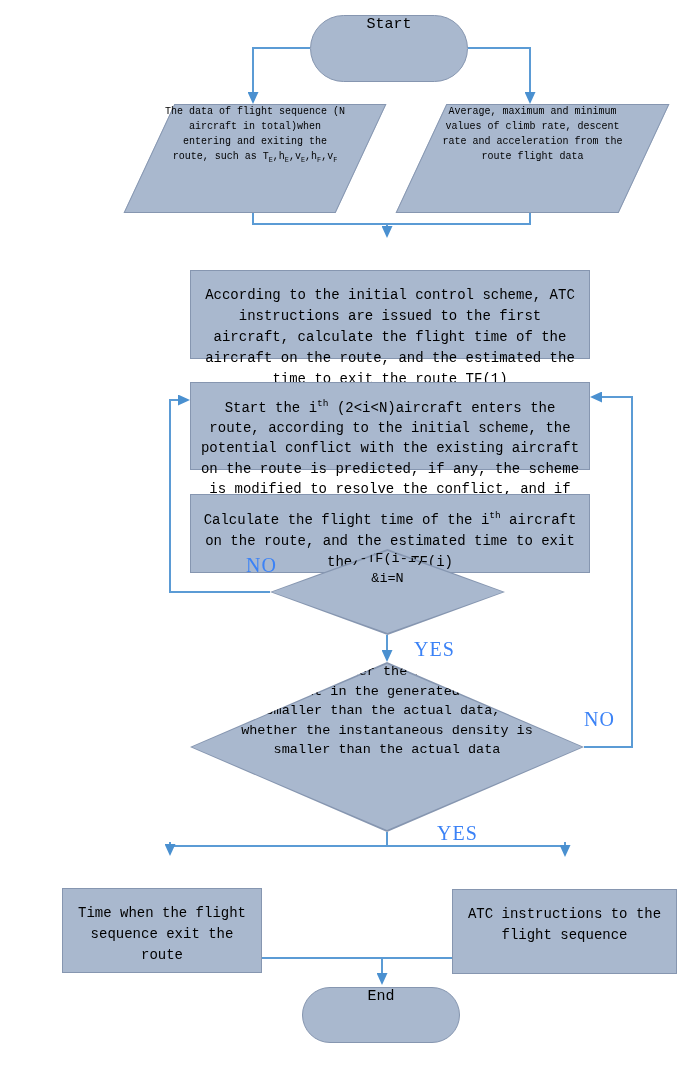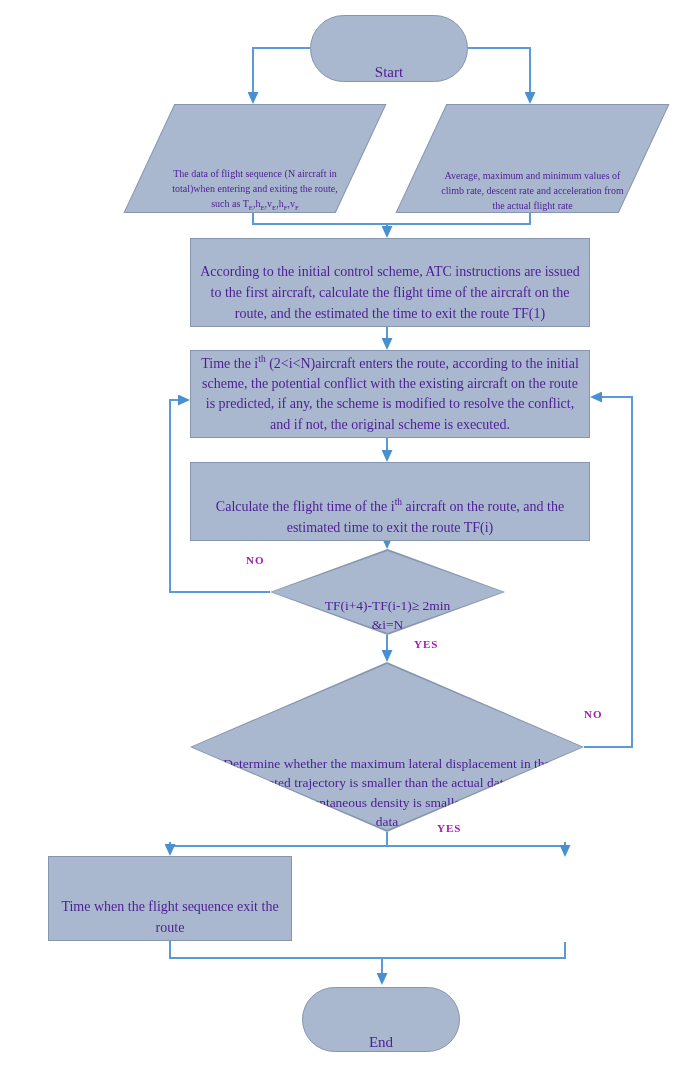"Start" .node { align-items: flex-end -> flex-start; color: #4c1d95 -> #000000; font-family: none -> Liberation Mono, monospace }
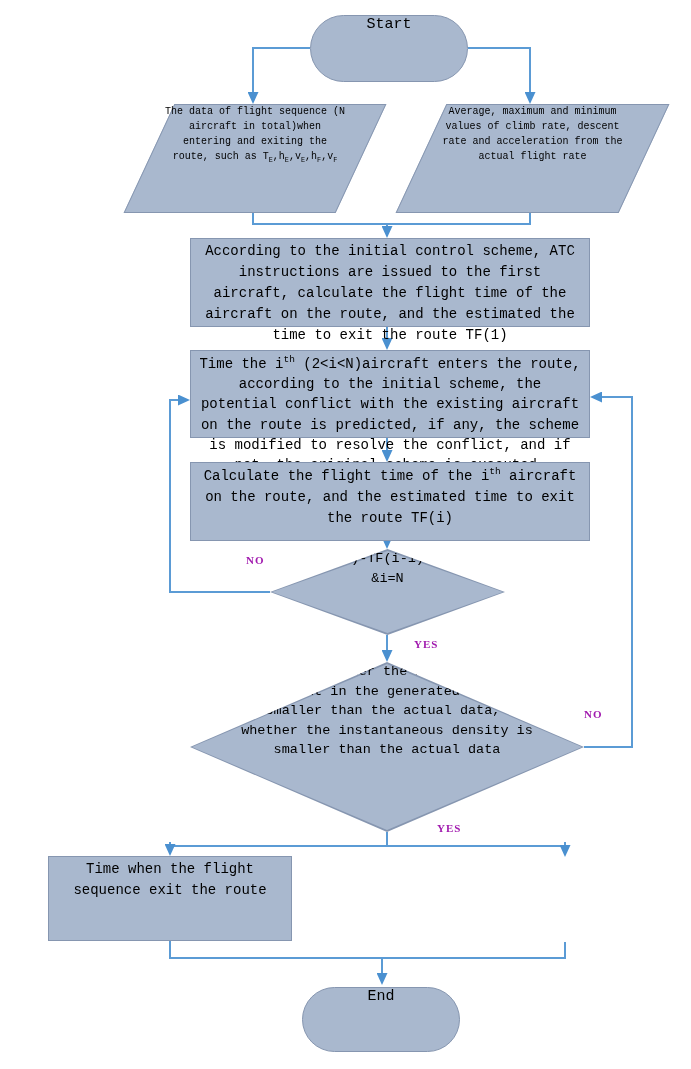"Average, maximum and minimum values" div.ptext { text: actual flight rate -> route flight data }
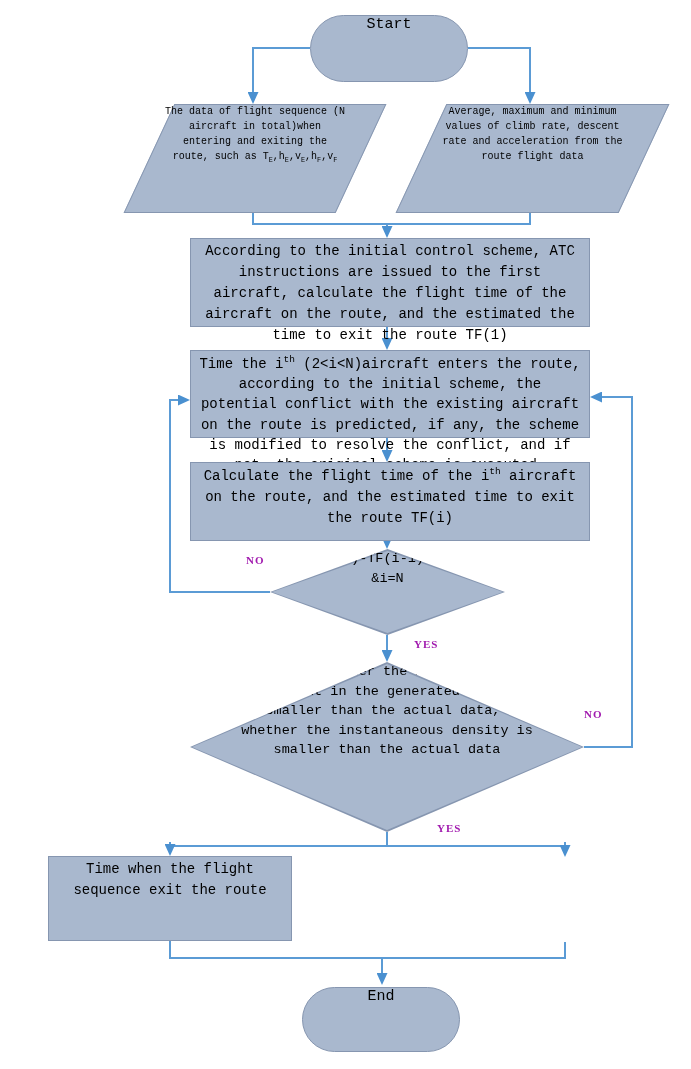"According to the initial control" .rect { margin-top: none -> 32px; padding: 2px 8px -> 14px 8px }
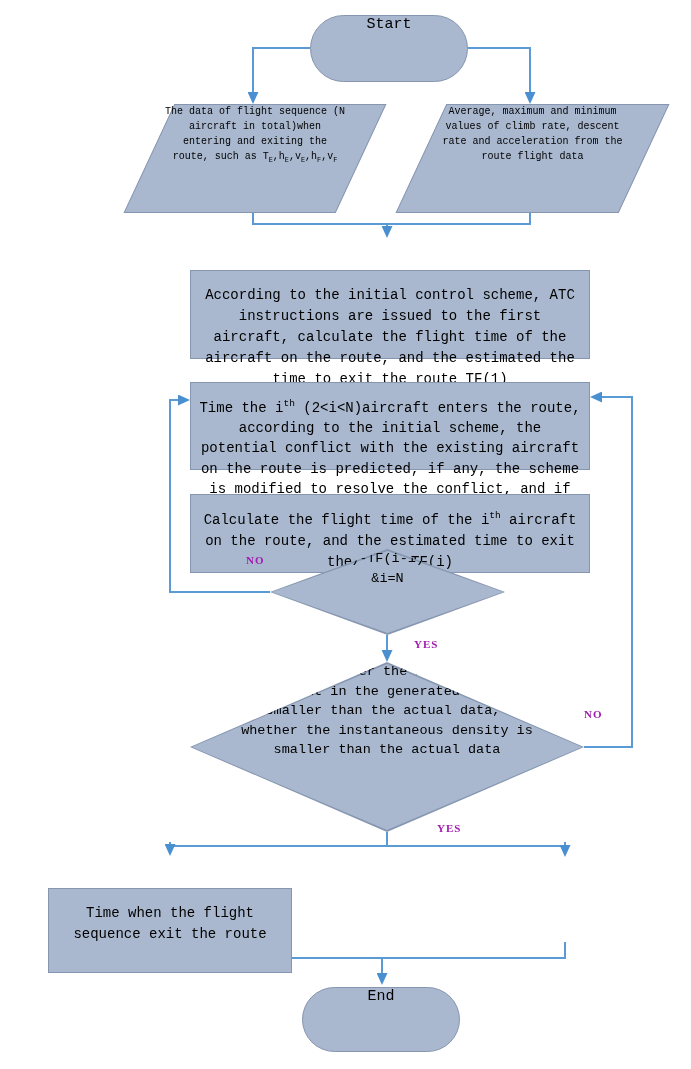"Time the i" span { text: Time -> Start }
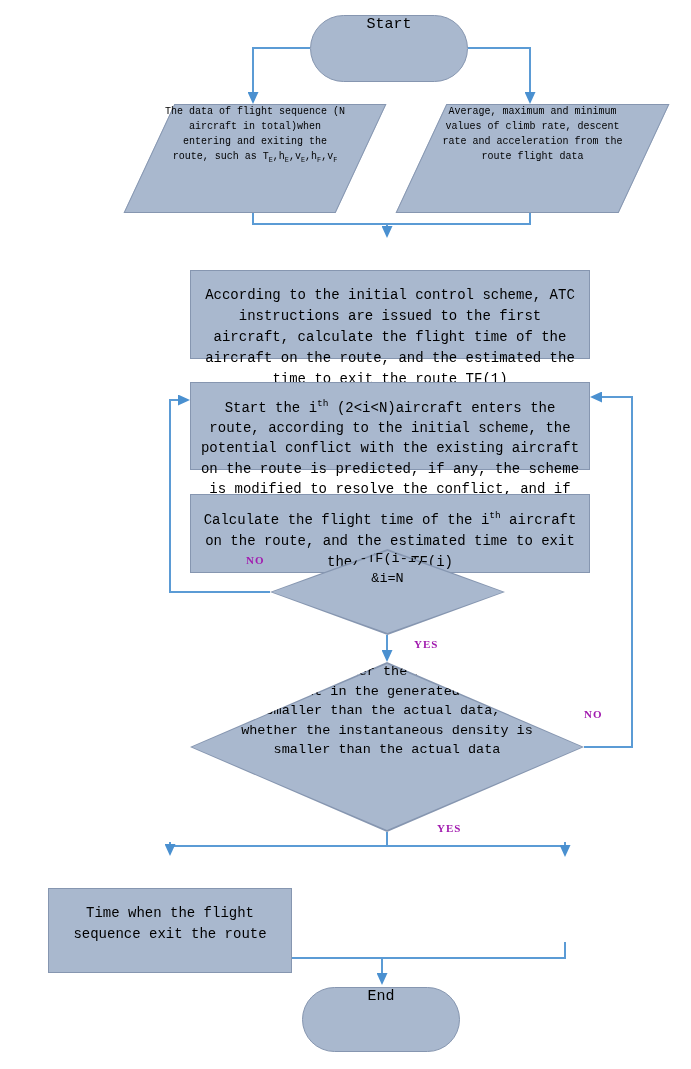"NO" .edge-label { color: #a21caf -> #3b82f6; font-size: 11px -> 20px; font-weight: 700 -> 400 }
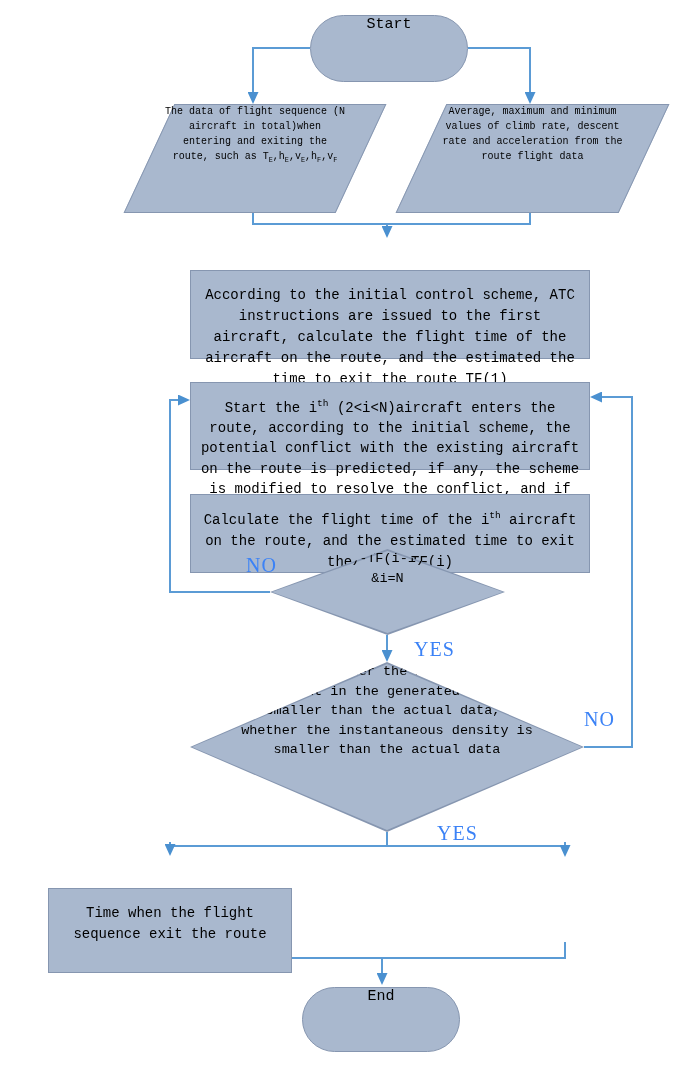"Time when the flight sequence" div.node { left: 48px -> 62px; width: 244px -> 200px }
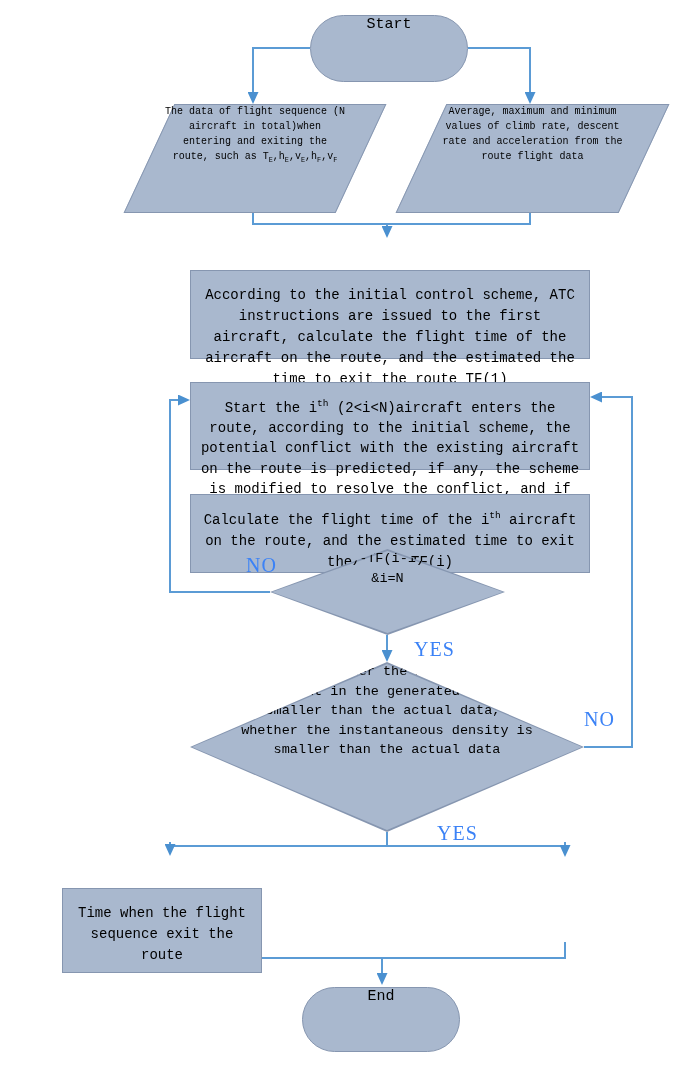"ATC instructions to the flight" div.node { html: none -> <div> <span>ATC instructions to the flight sequence</span> </div> }
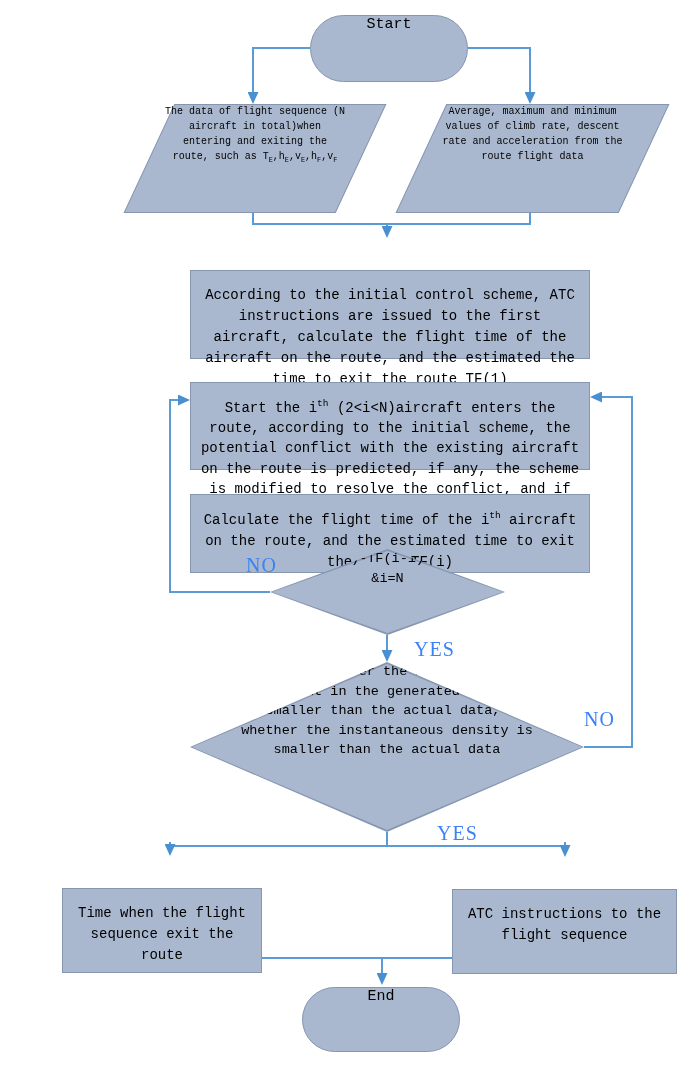"End" div.node { height: 65px -> 56px }
